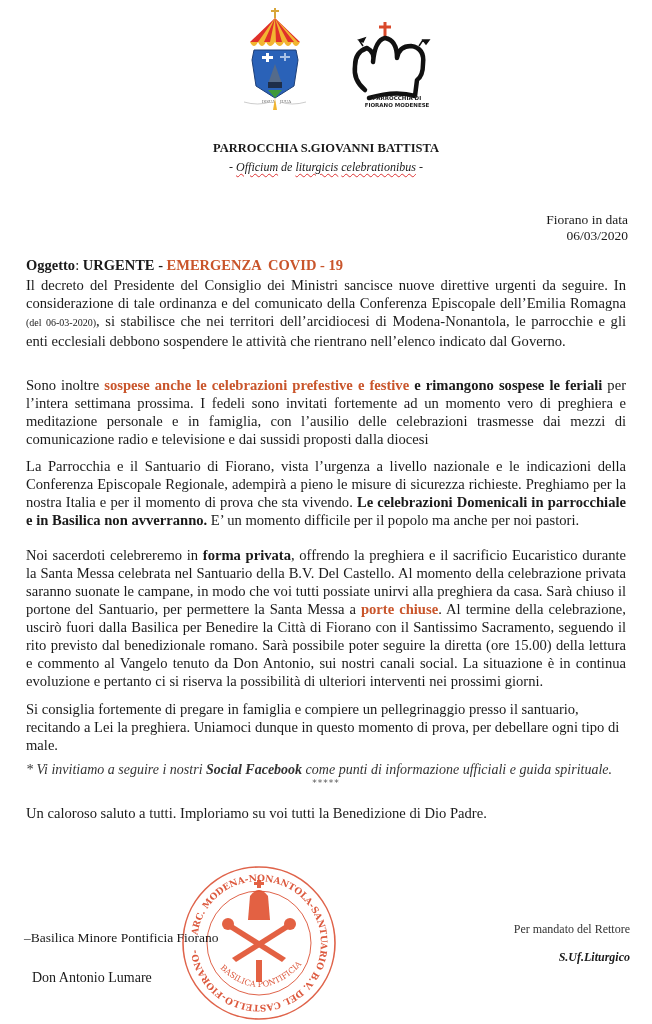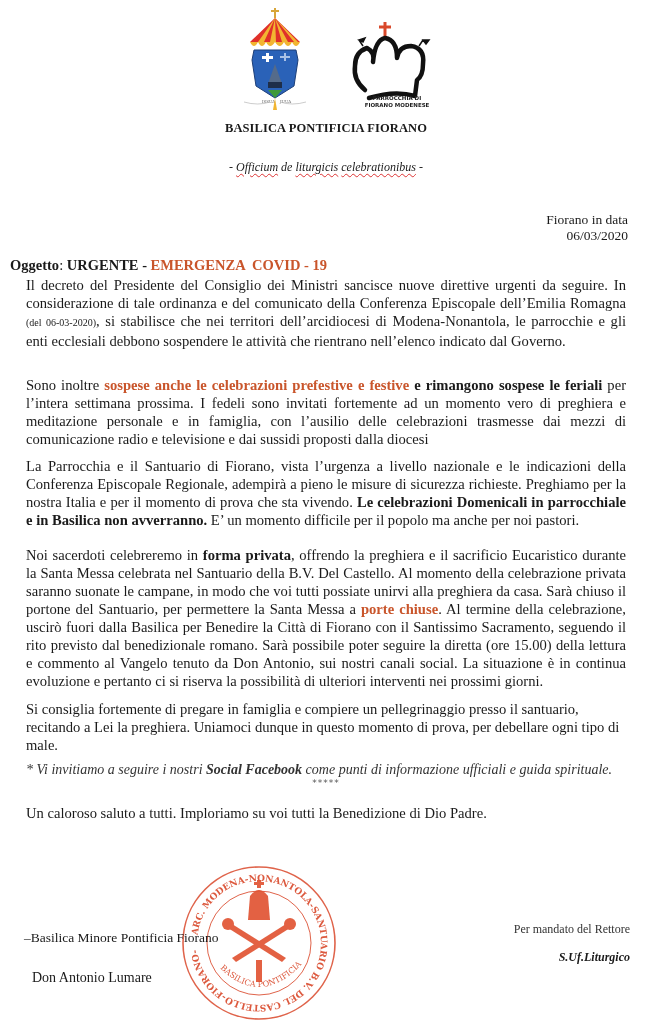"BASILICA PONTIFICIA FIORANO" div.hdr { html: <div>BASILICA PONTIFICIA FIORANO</div> -> none }
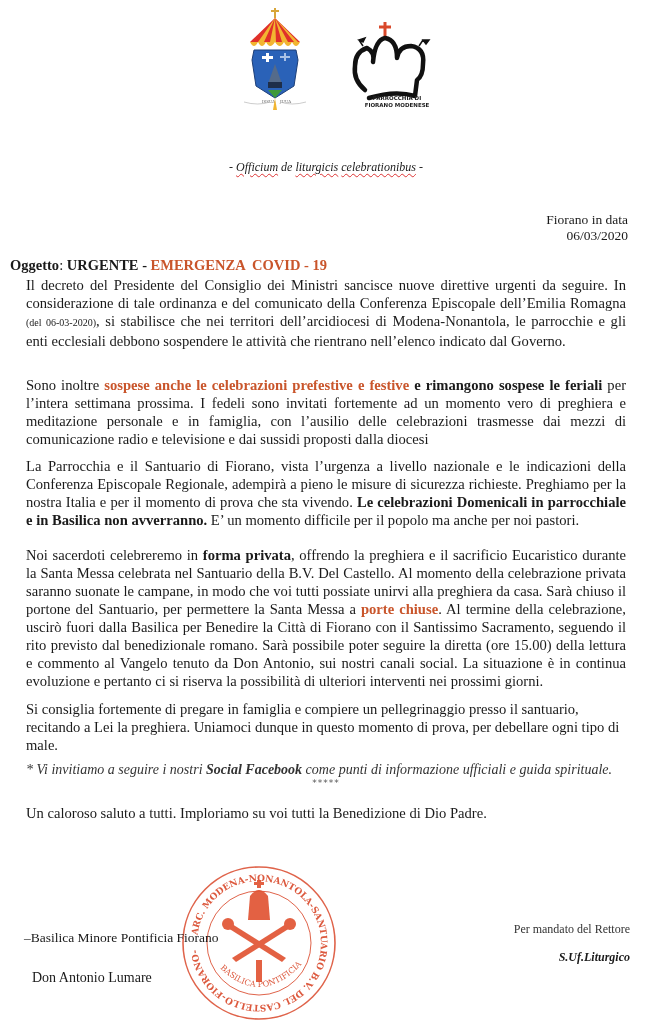"PARROCCHIA S.GIOVANNI BATTISTA" div.hdr { html: none -> <div>PARROCCHIA S.GIOVANNI BATTISTA</div> }
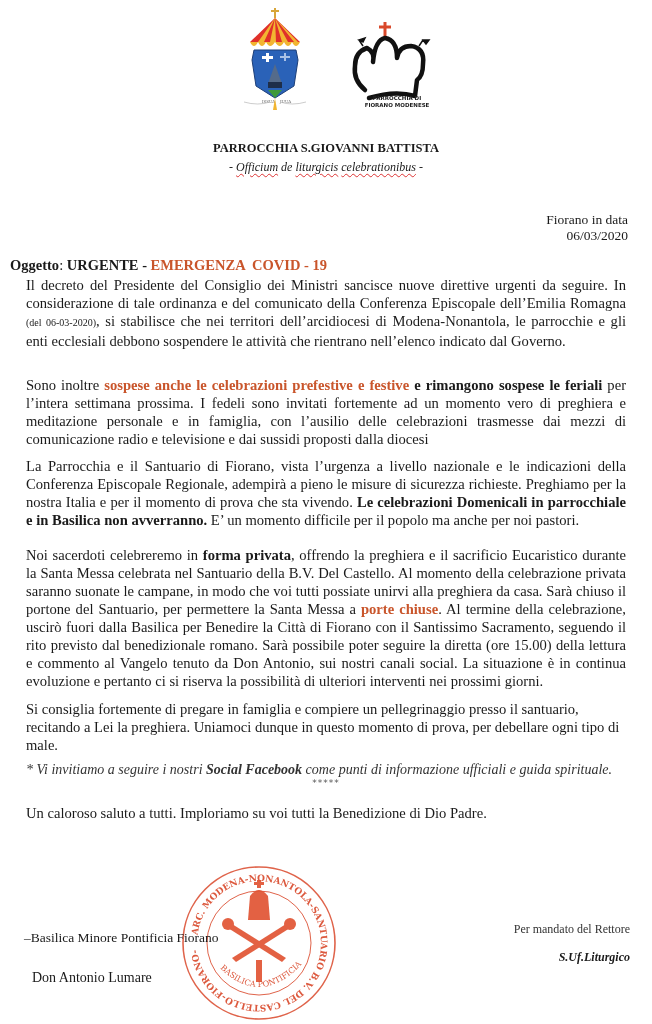"Oggetto: URGENTE - EMERGENZA COVID" .subject { left: 10px -> 26px }
